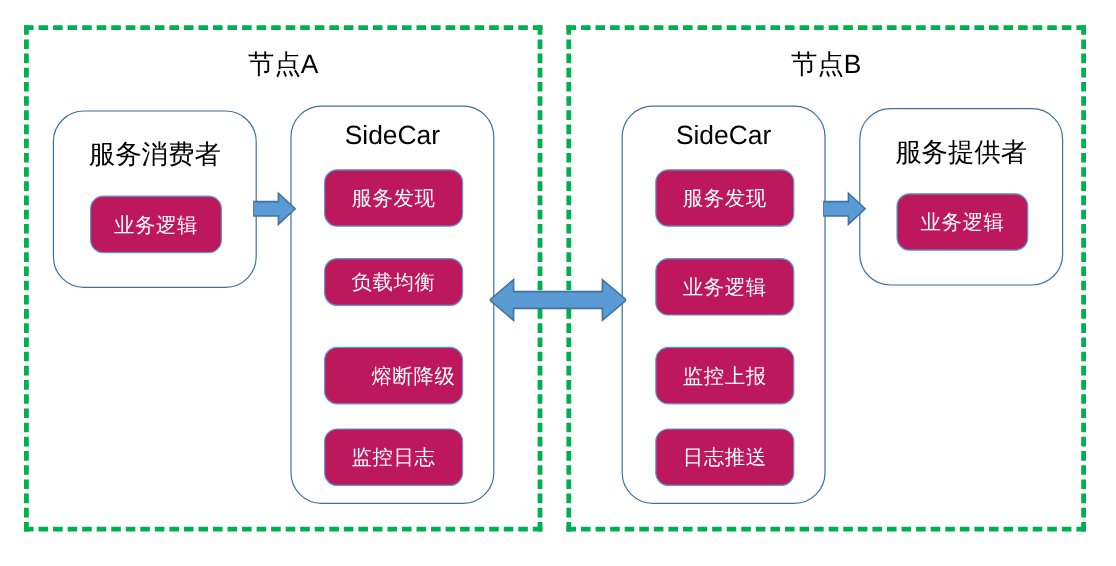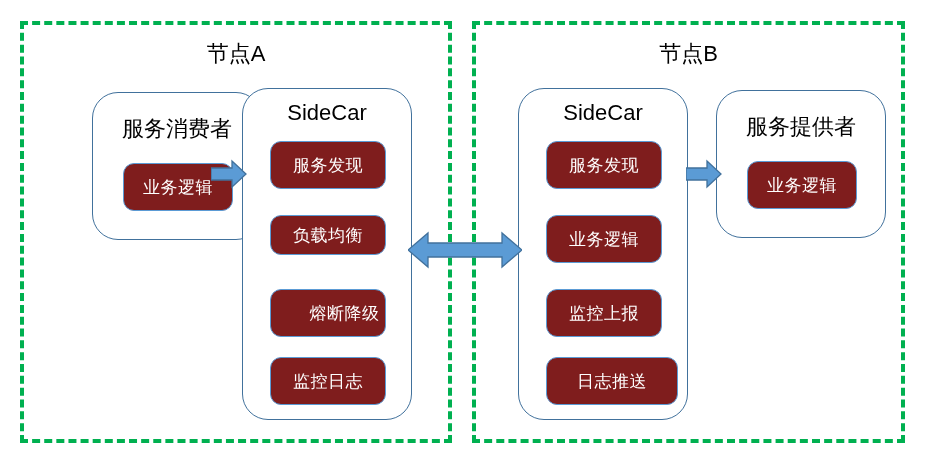"服务消费者" div.panel { margin-left: 48px -> none }
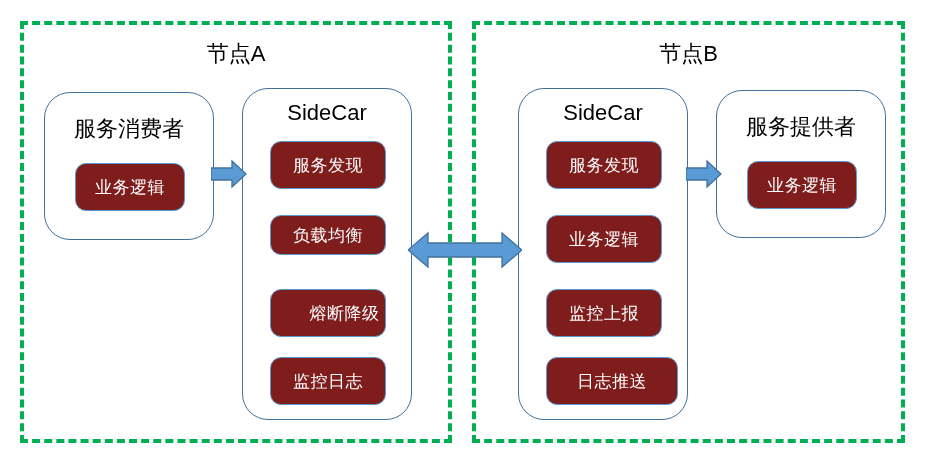"服务发现" .pill { background: #7f1d1d -> #be185d }
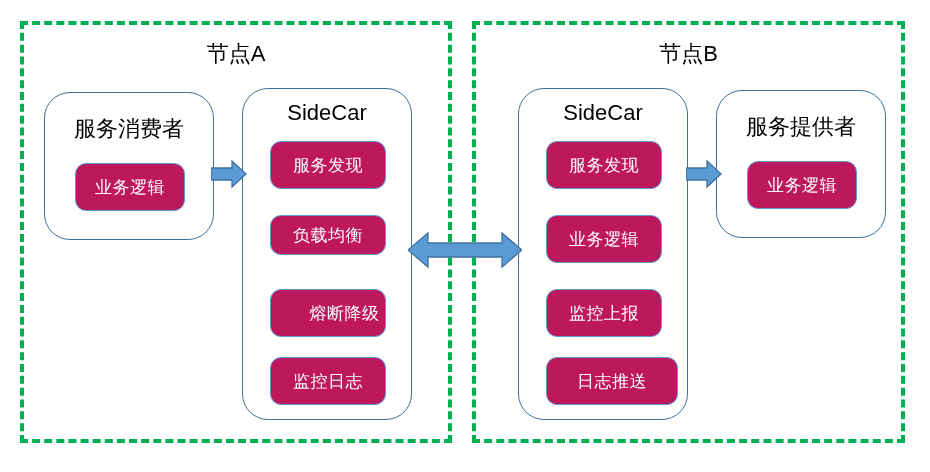"日志推送" div.pill { width: 132px -> 116px }
